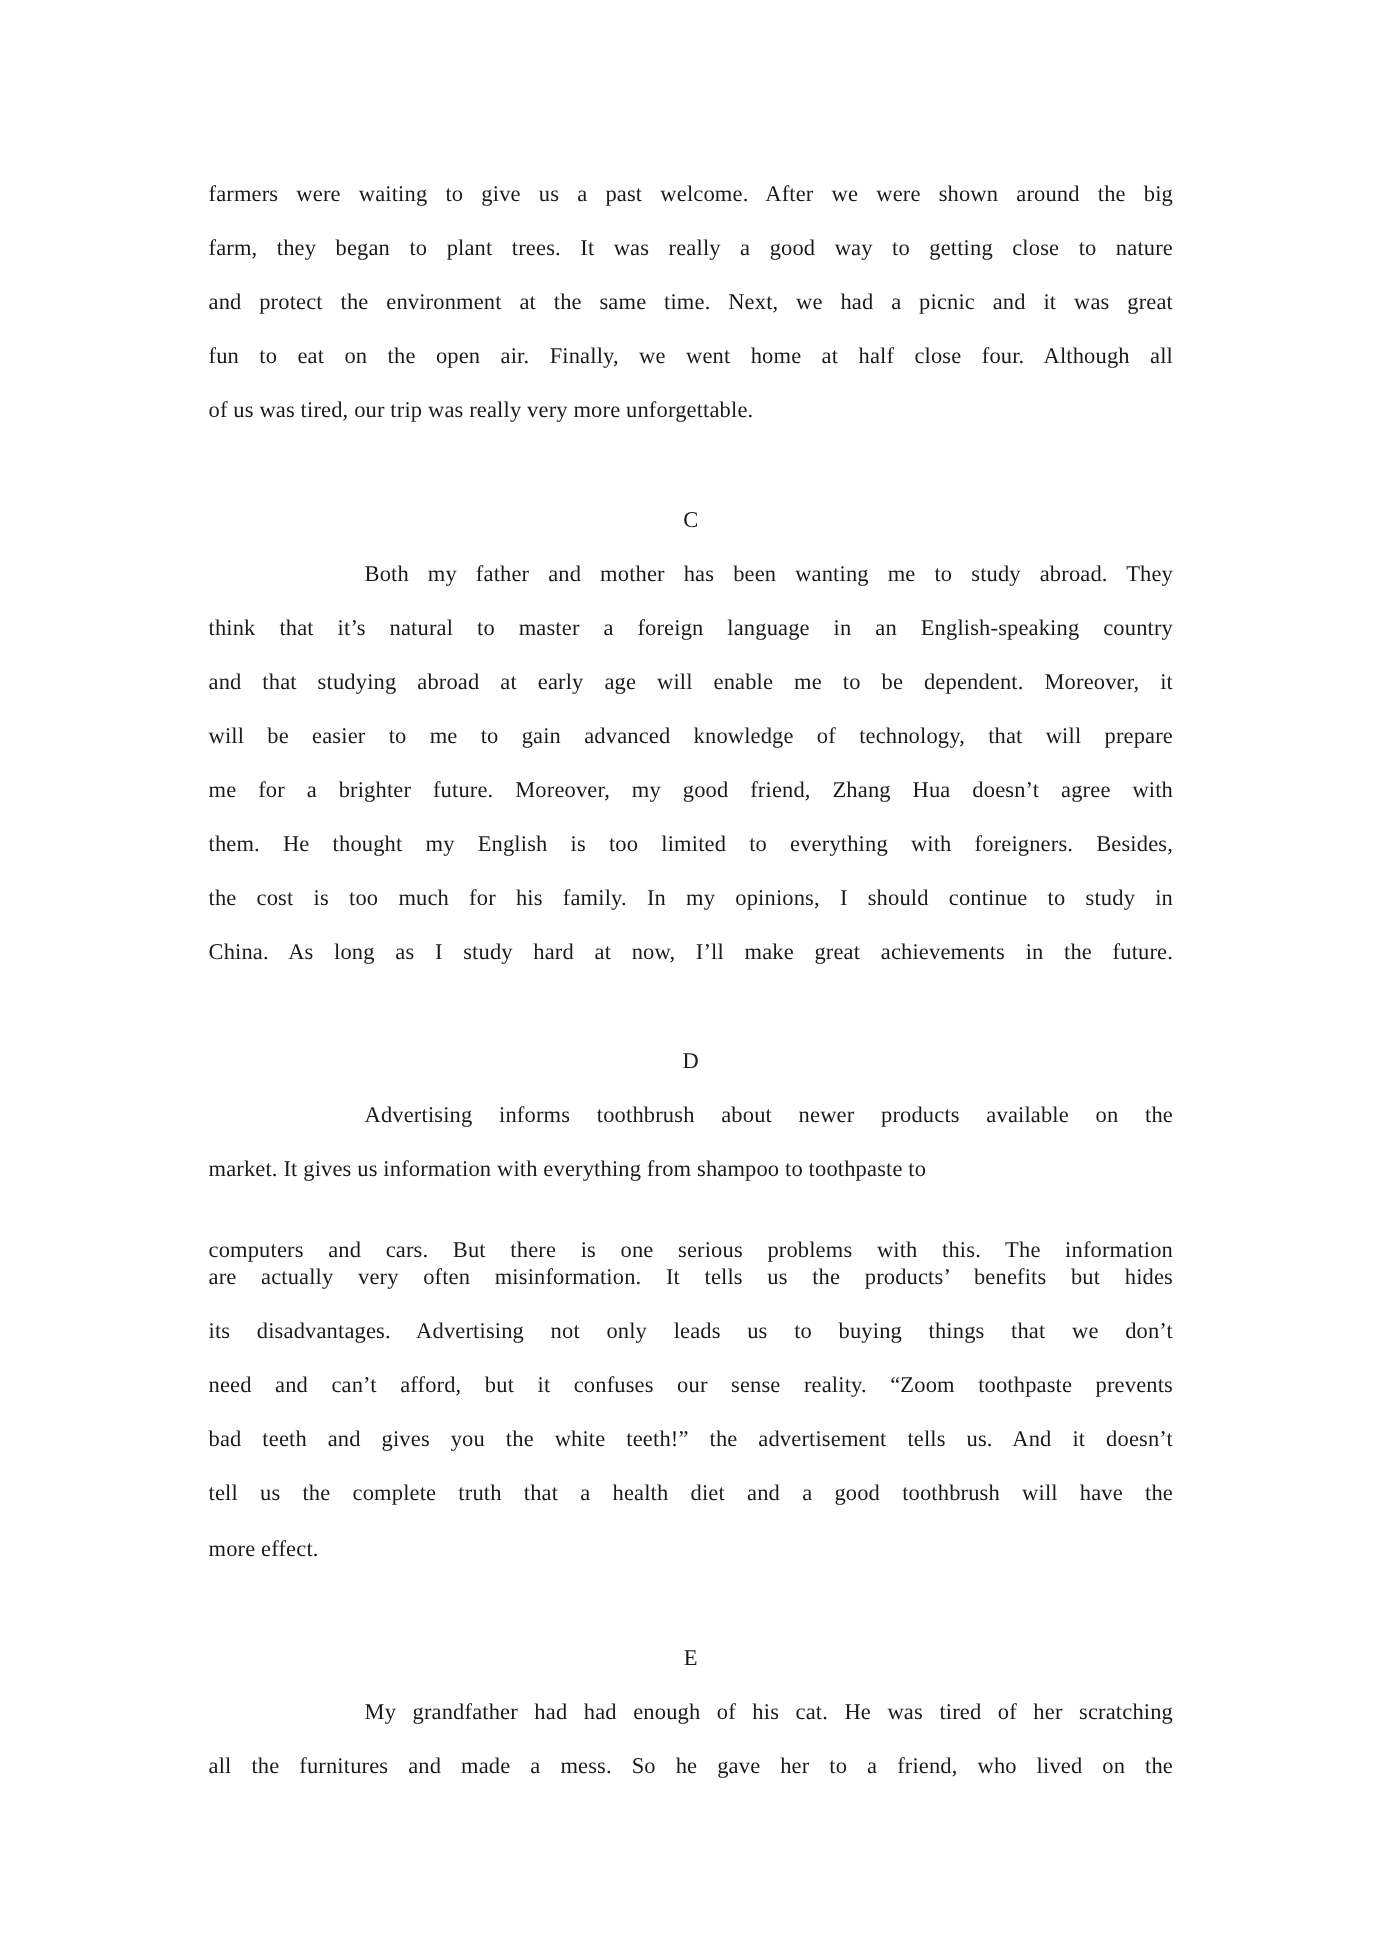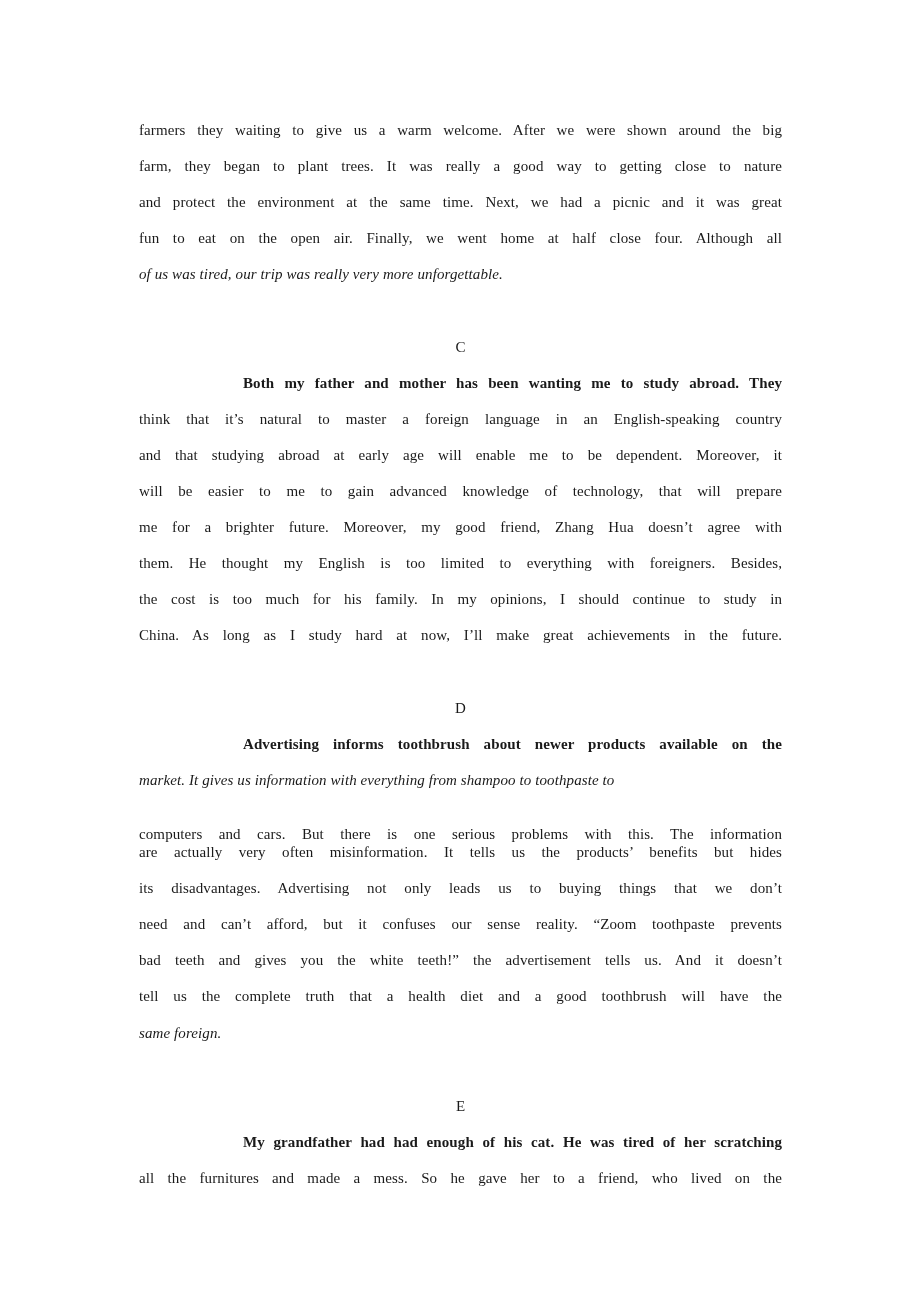"farmers they waiting to give" div.line { text: they waiting to give us a warm -> were waiting to give us a past }
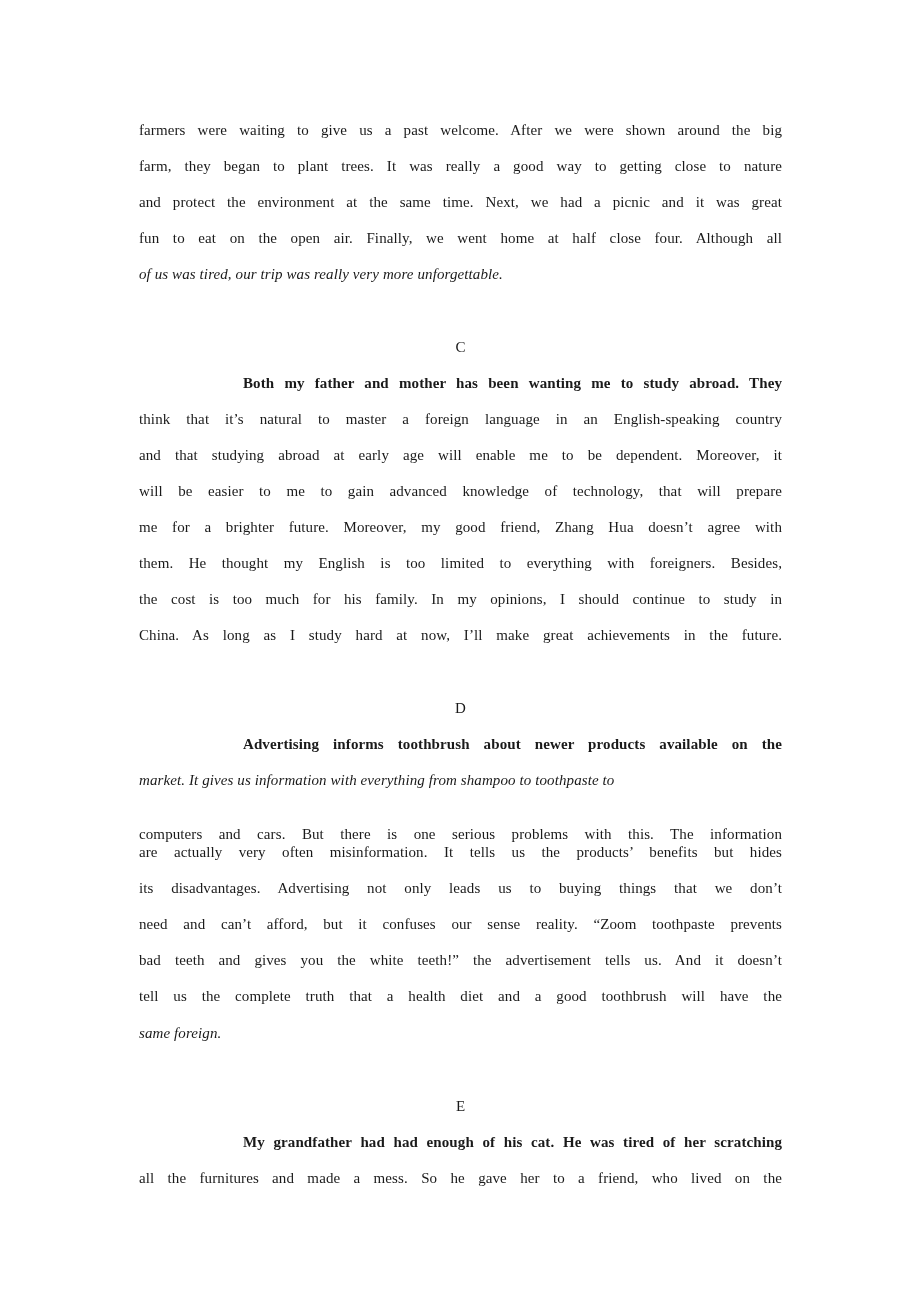"of us was tired, our" .line.last { font-style: italic -> none }
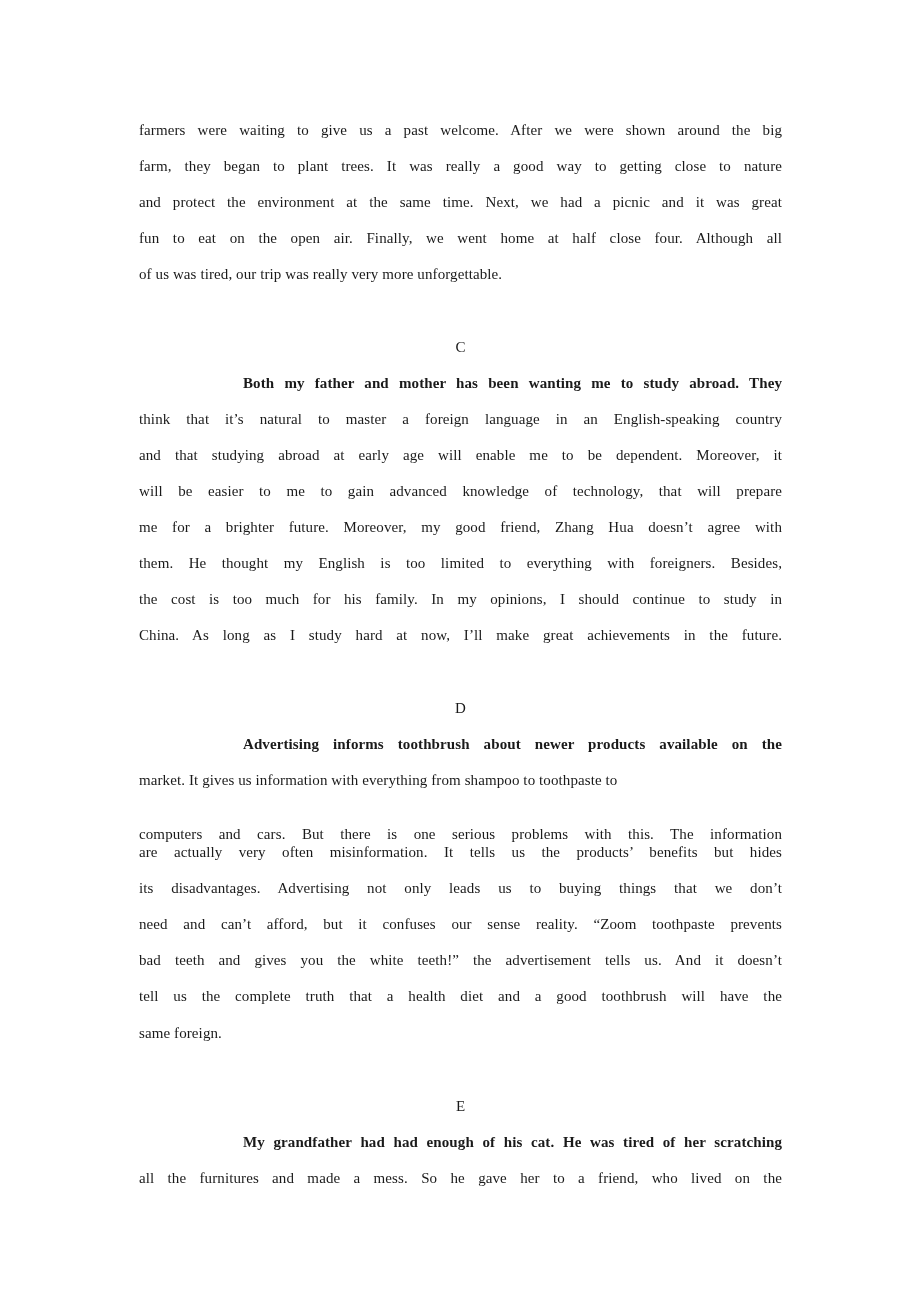"Both my father and mother" .line.indent { font-weight: bold -> none }
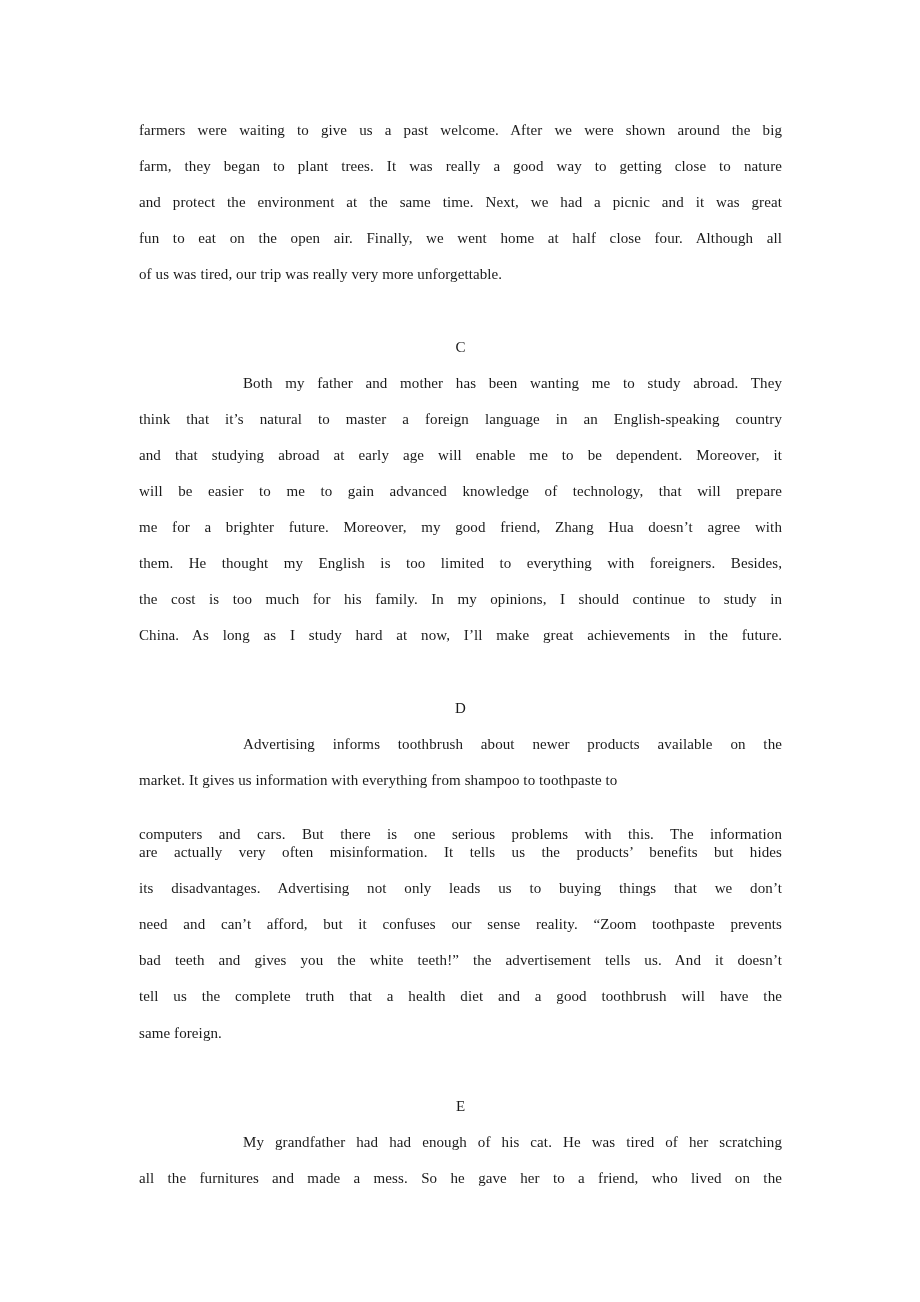"same foreign." div.line { text: same foreign -> more effect }
